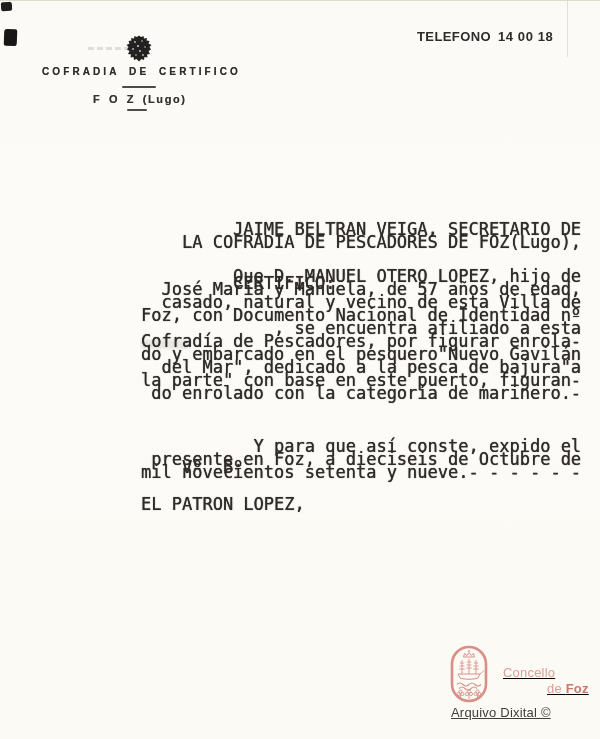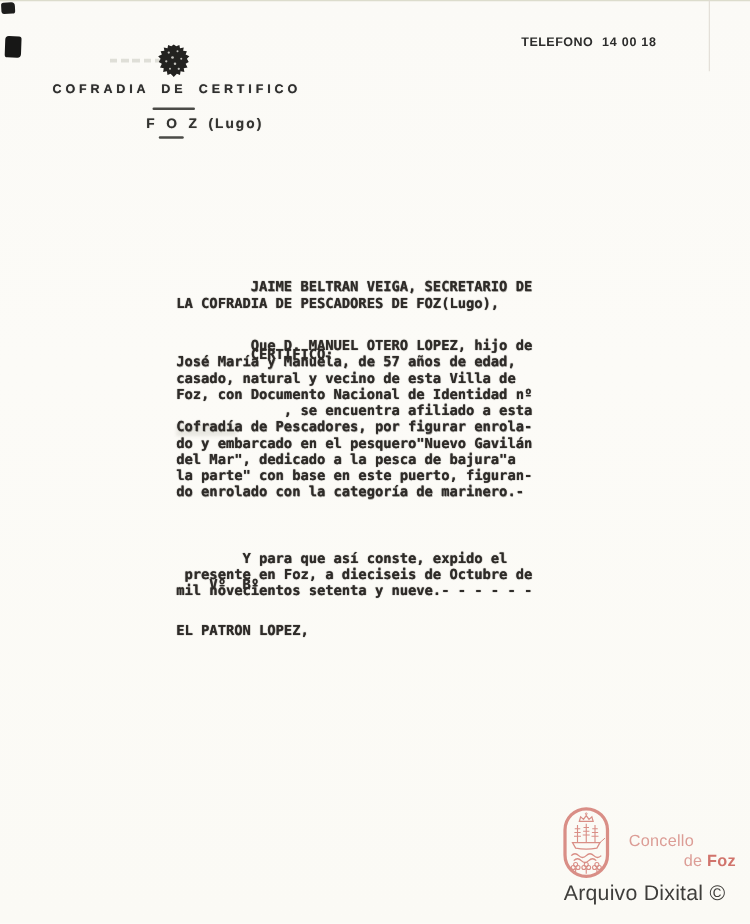"TELEFONO 14 00 18" .phone { font-size: 10px -> 13px }
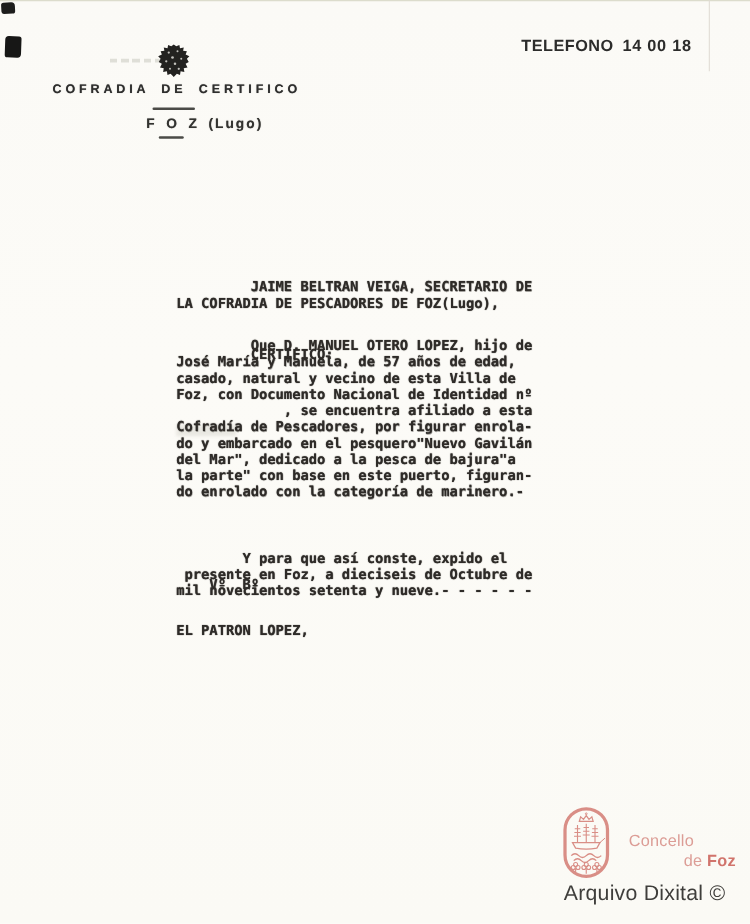"F O Z (Lugo)" .location { margin-left: 24px -> none }
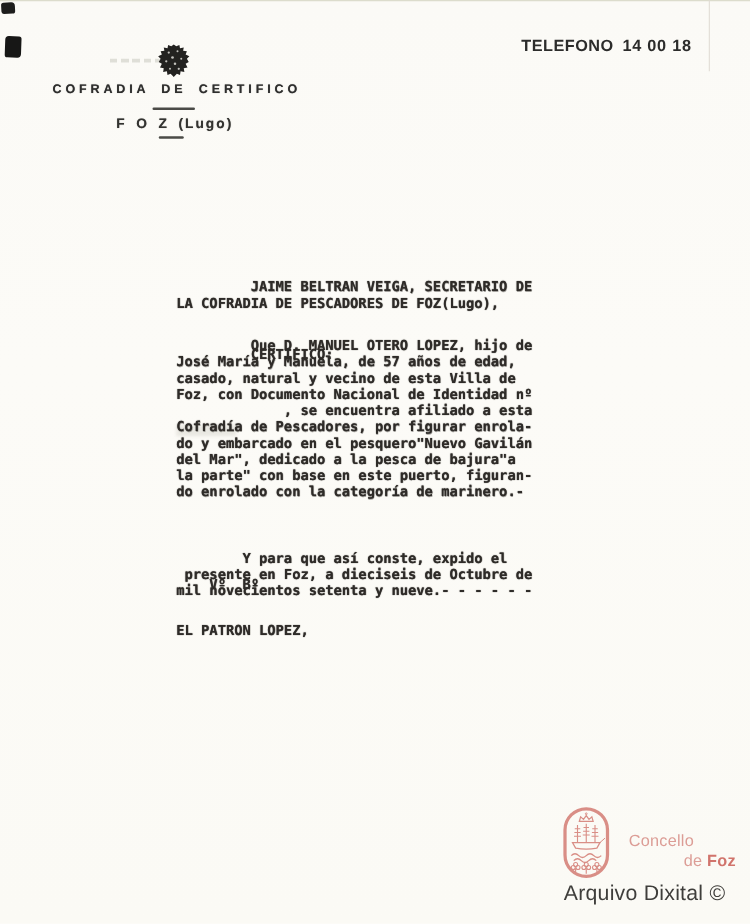"JAIME BELTRAN VEIGA, SECRETARIO DE" pre.tw { font-size: 11px -> 17px; font-weight: bold -> normal; text-align: none -> right }
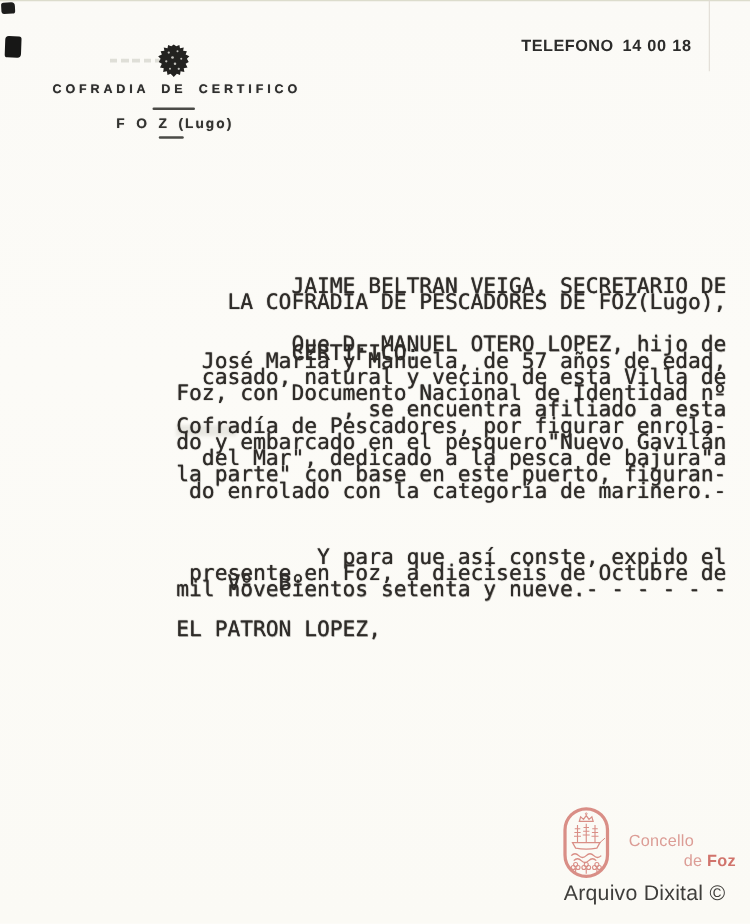"Concello" .council { text-decoration: none -> underline }
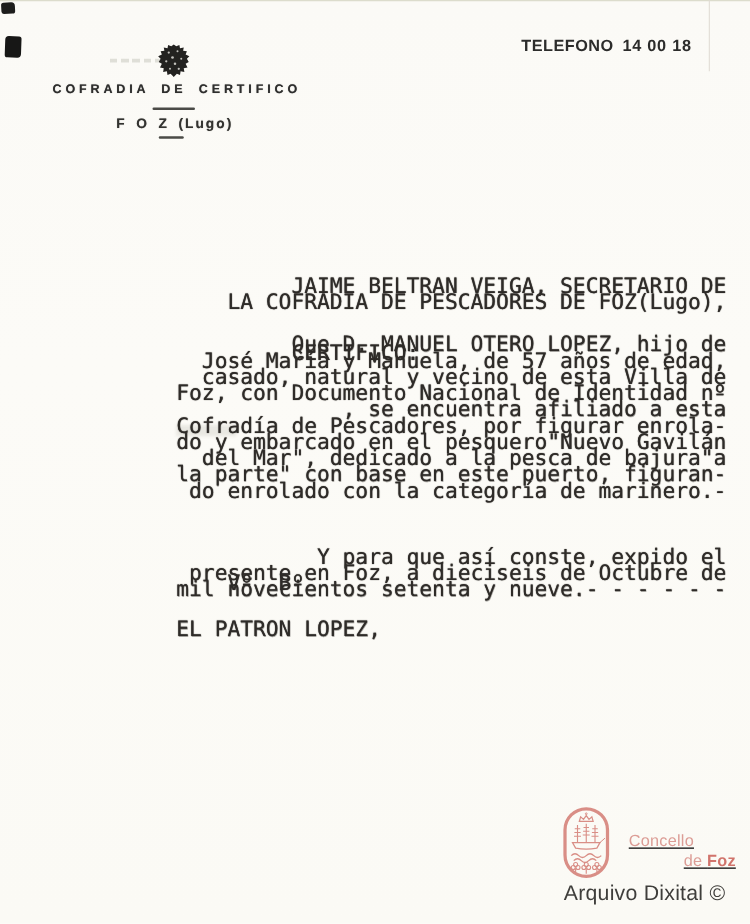"Arquivo Dixital ©" .watermark { font-size: 17px -> 13px; text-decoration: none -> underline }
